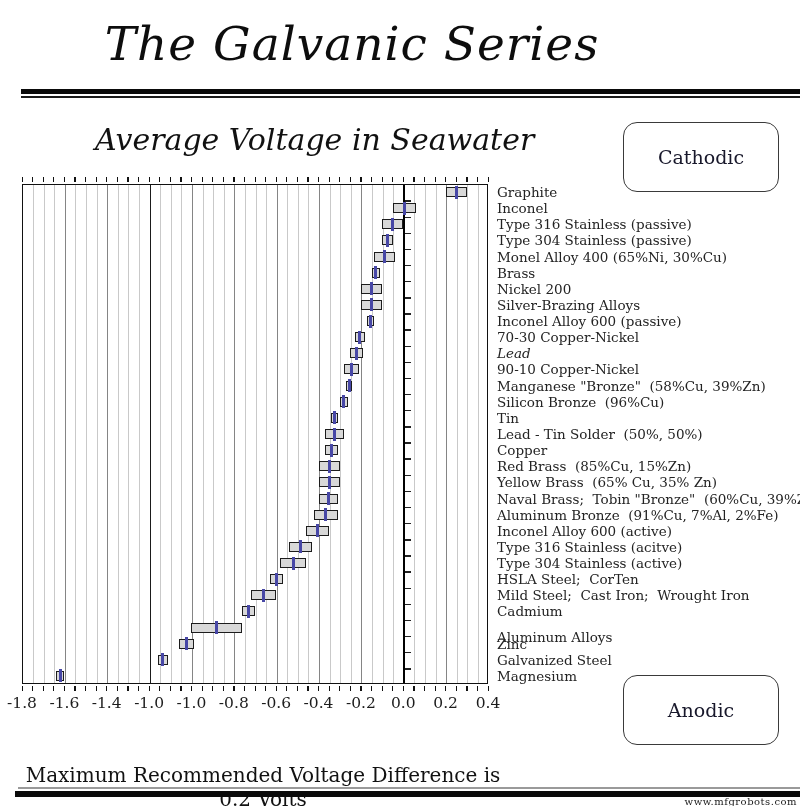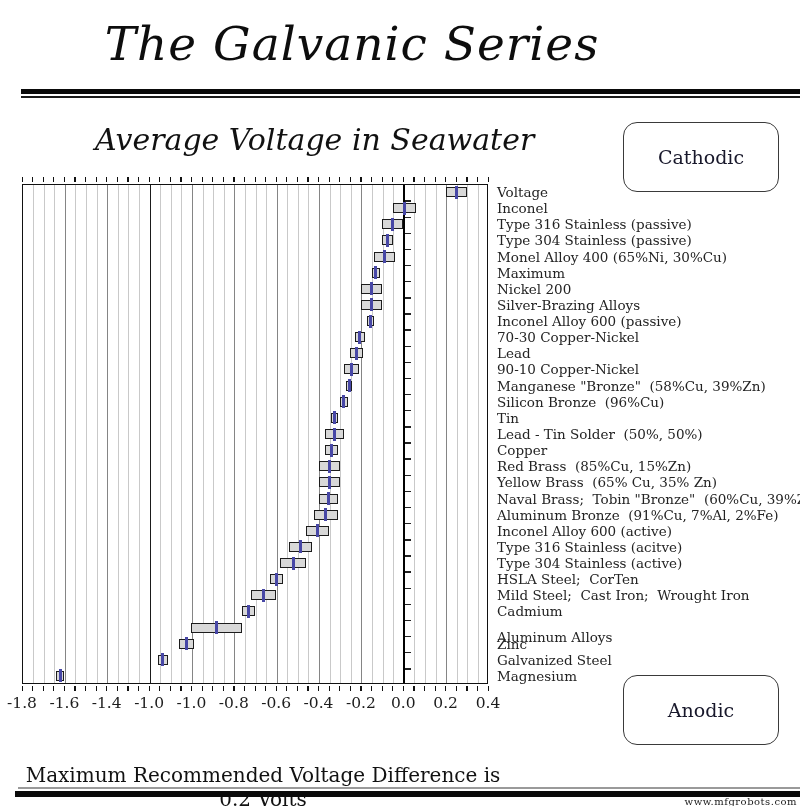"Voltage" div.material-label { text: Voltage -> Graphite }
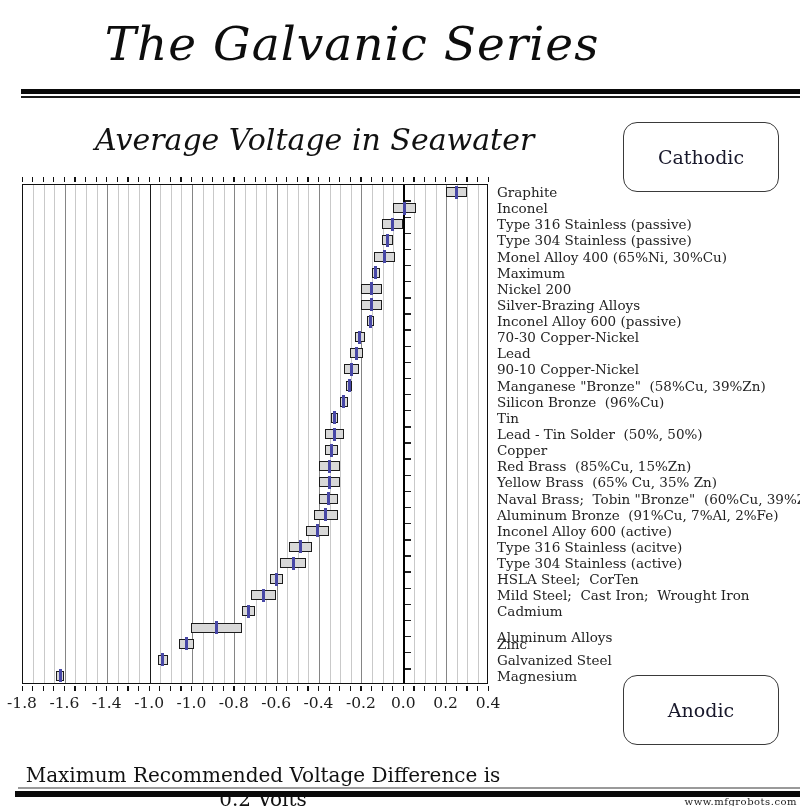"Maximum" div.material-label { text: Maximum -> Brass }
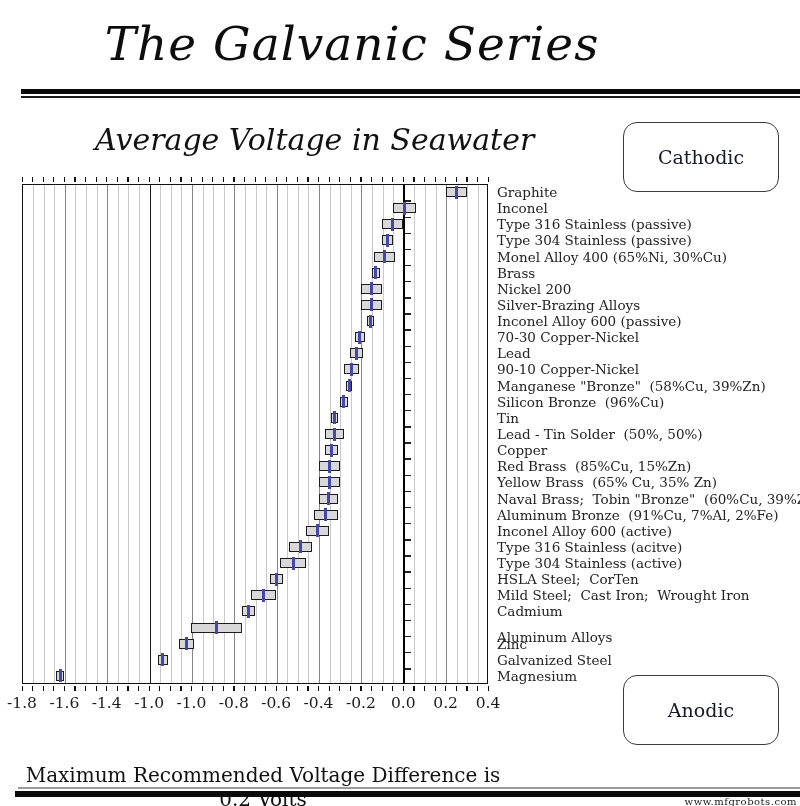"Lead" div.material-label { font-style: none -> italic }
